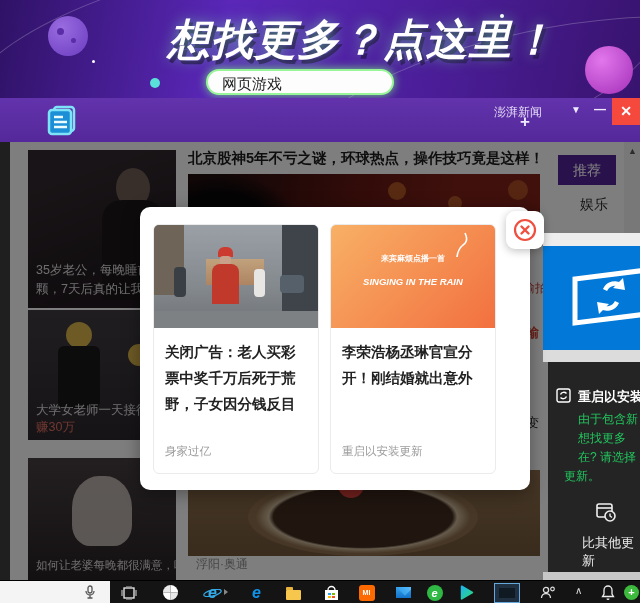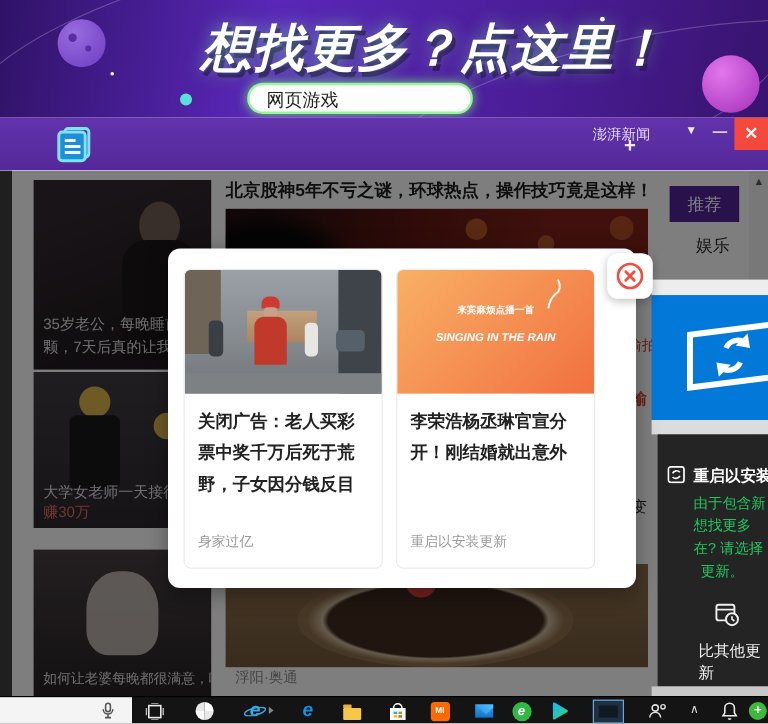"更新。" div.abs { left: 36px -> 16px }
